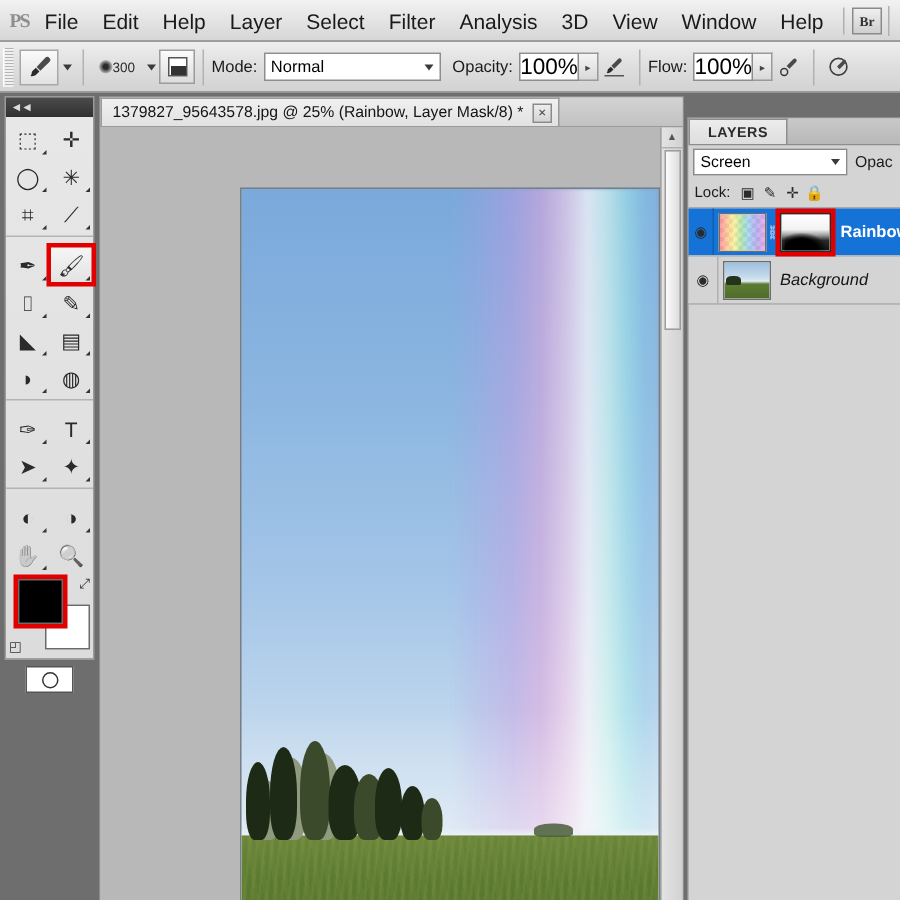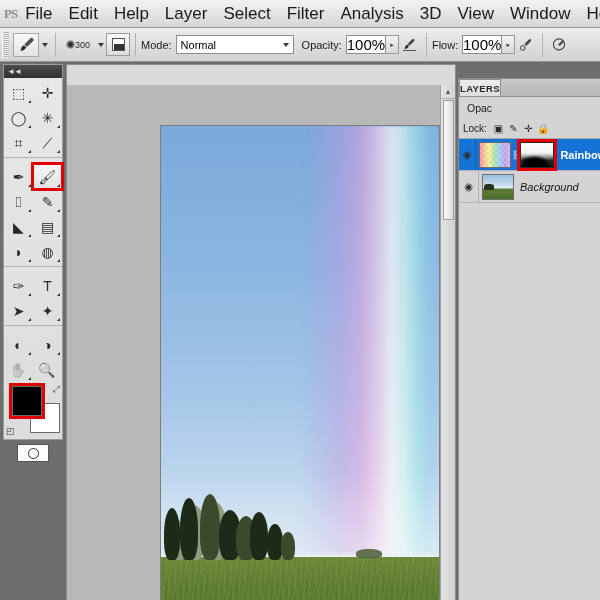"File" .menu-item { font-size: 17px -> 14px }
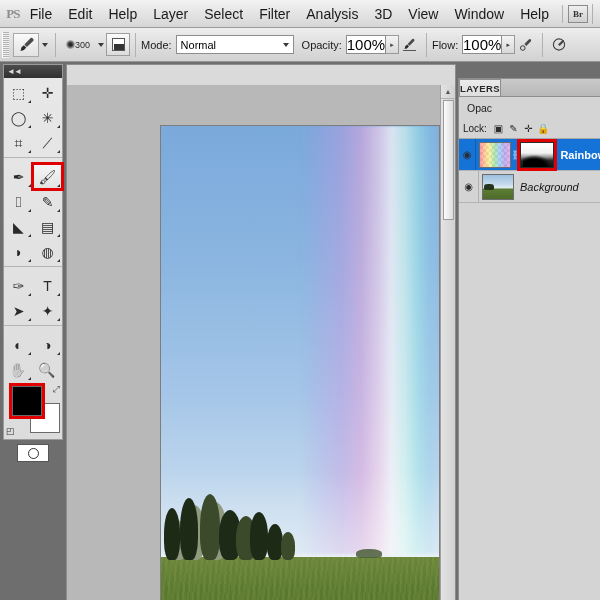"1379827_95643578.jpg @ 25% (Rainbow," div { html: none -> <div> <div> <span>1379827_95643578.jpg @ 25% (Rainbow, Layer Mask/8) *</span> <span>×</span> </div> </div> }
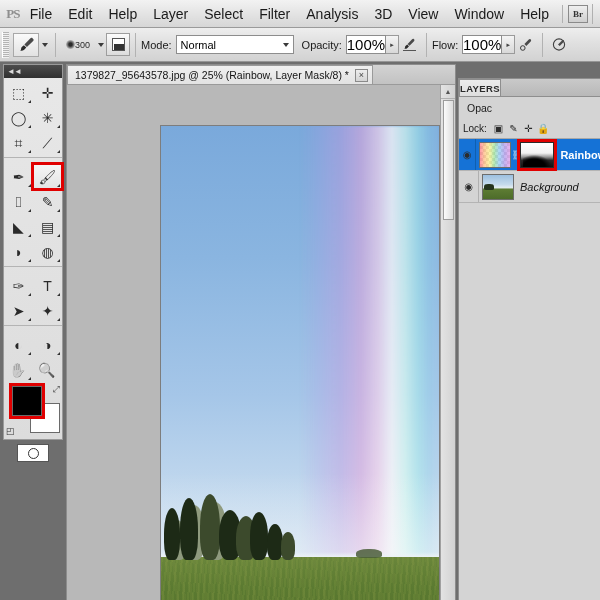"LAYERS" #layers-tab { padding: 0 0 -> 0 12px }
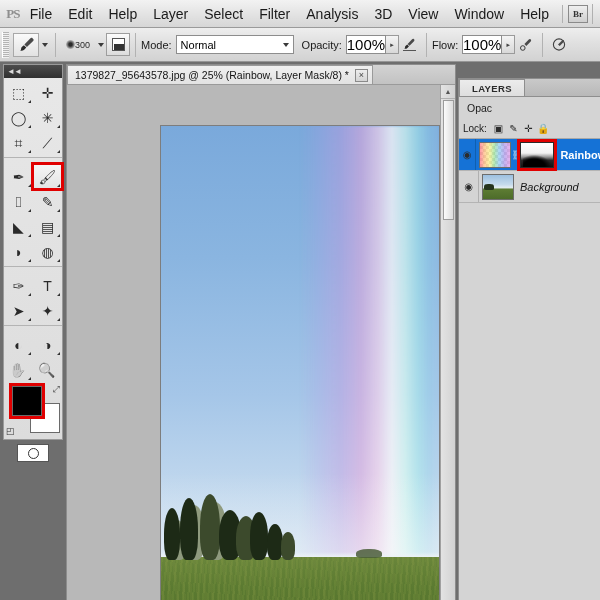"Screen" div { html: none -> <div> <span>Screen</span> <span></span> </div> }
